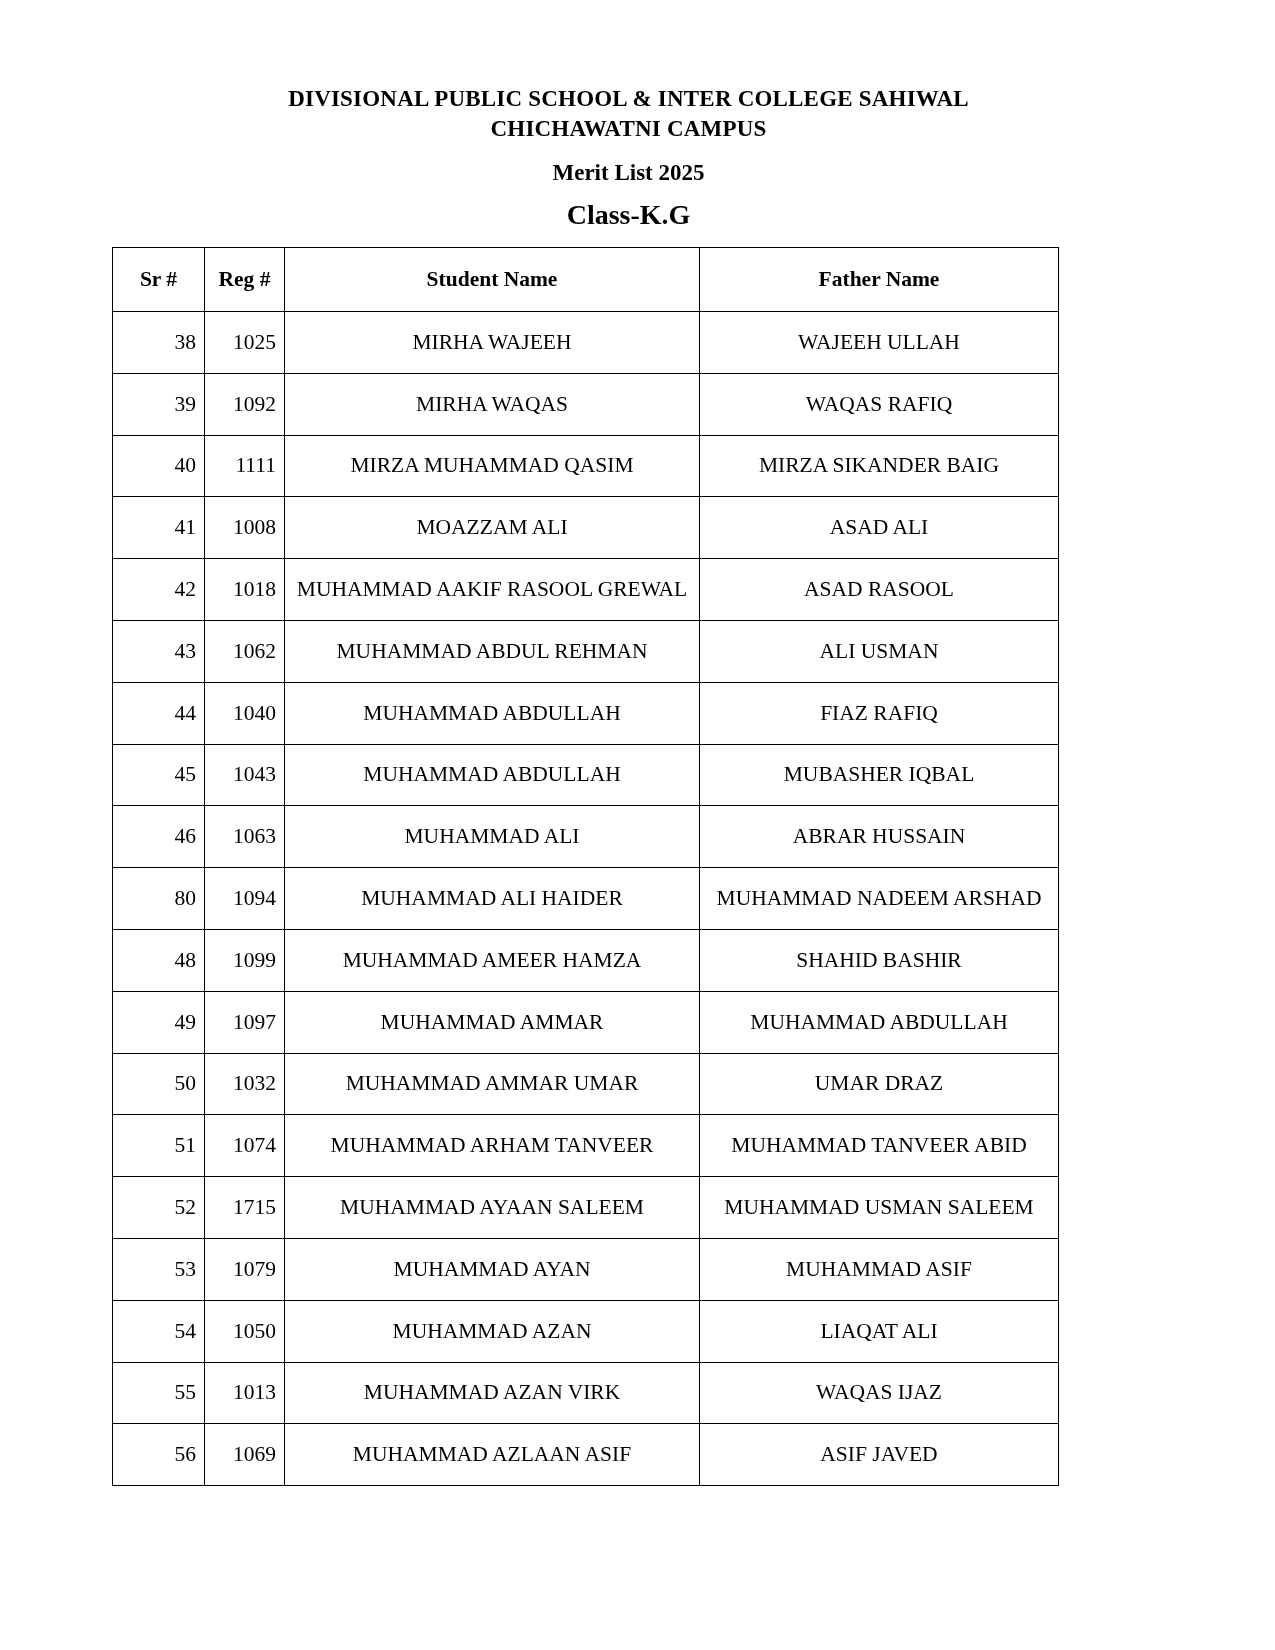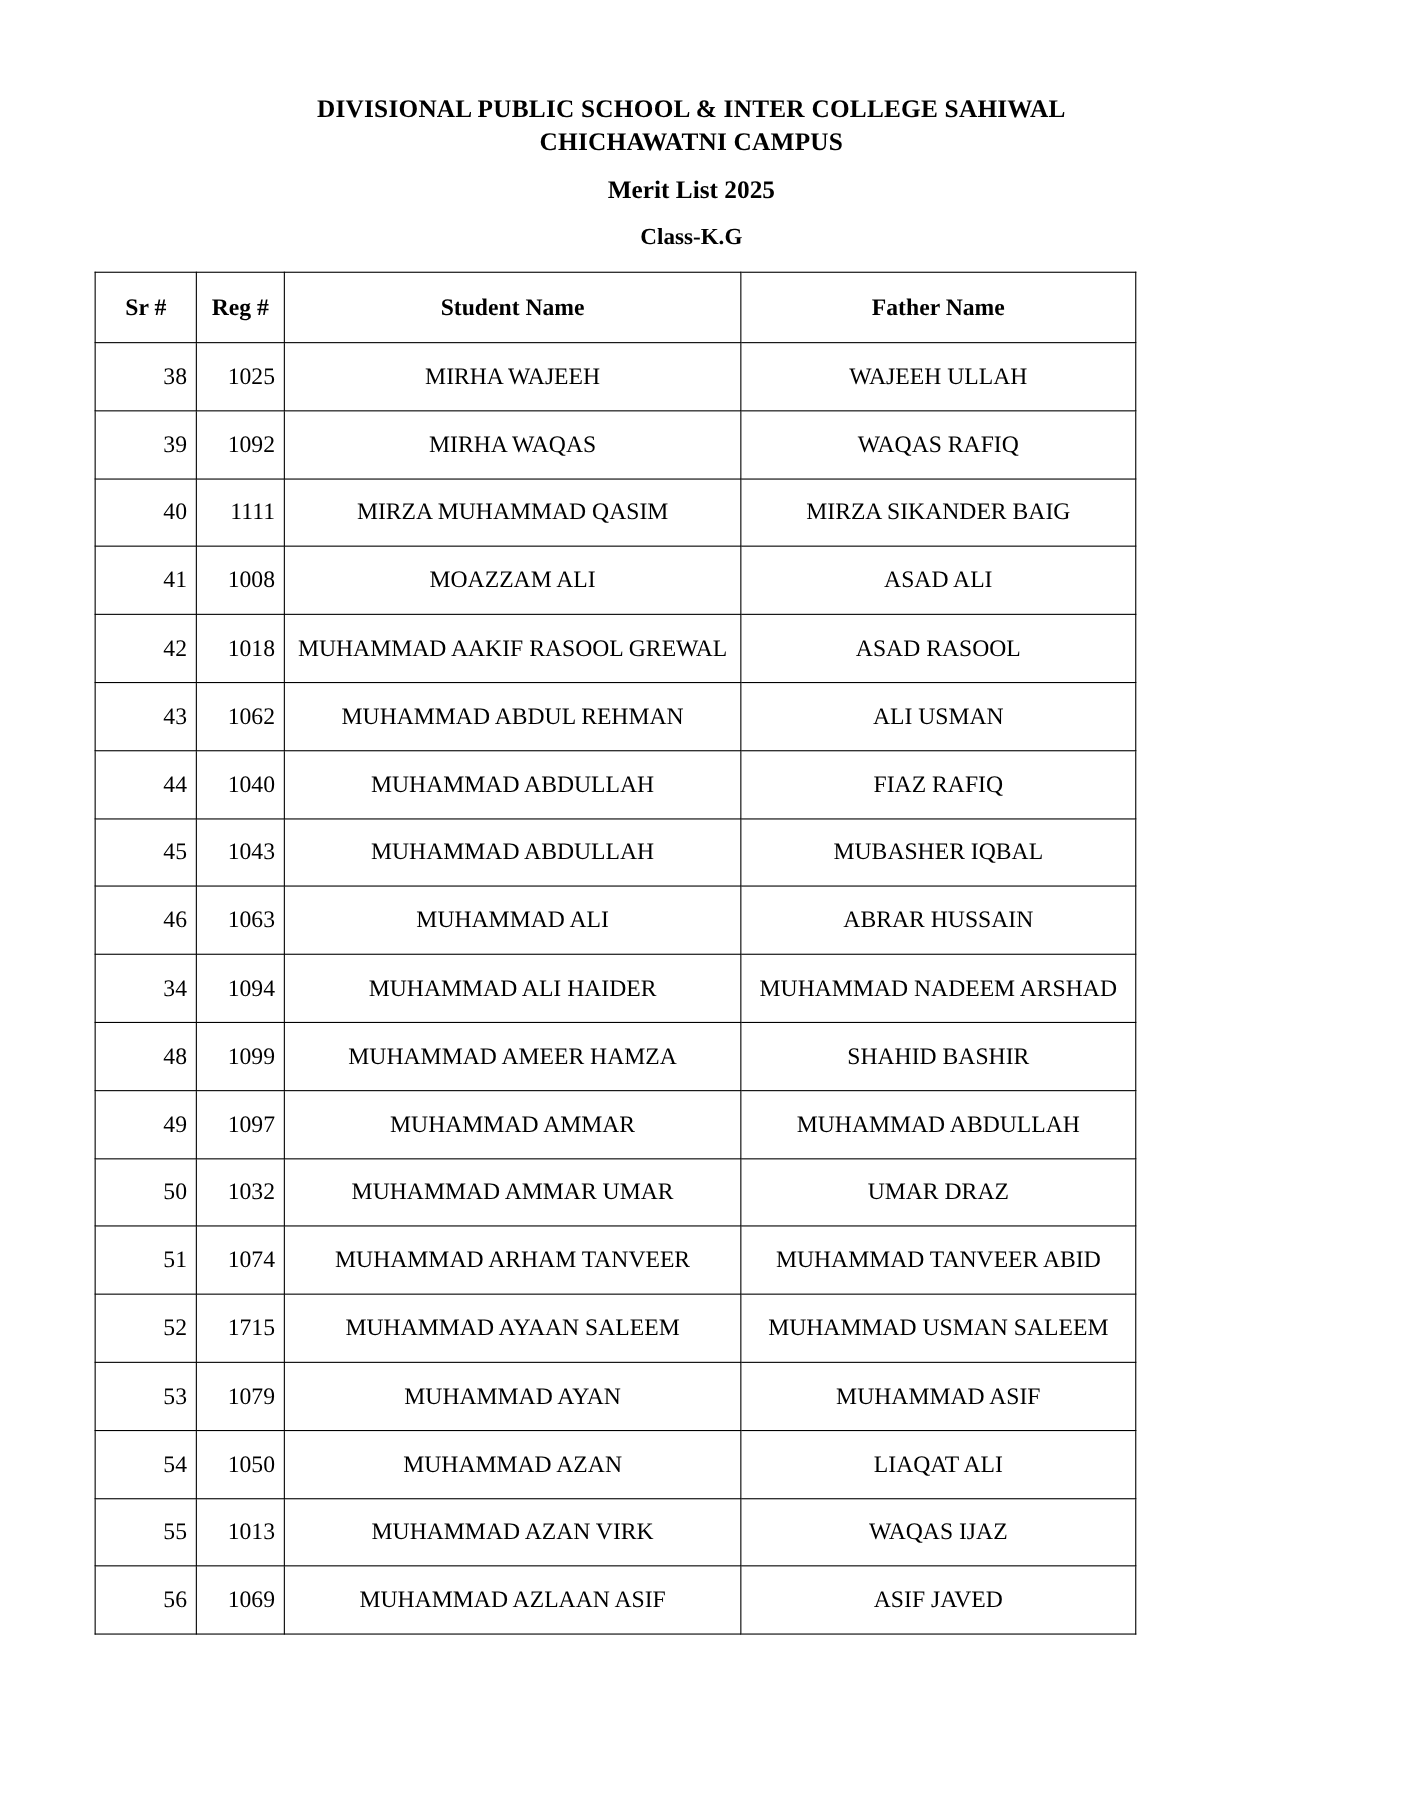"Class-K.G" .class-line { font-size: 21px -> 28px }
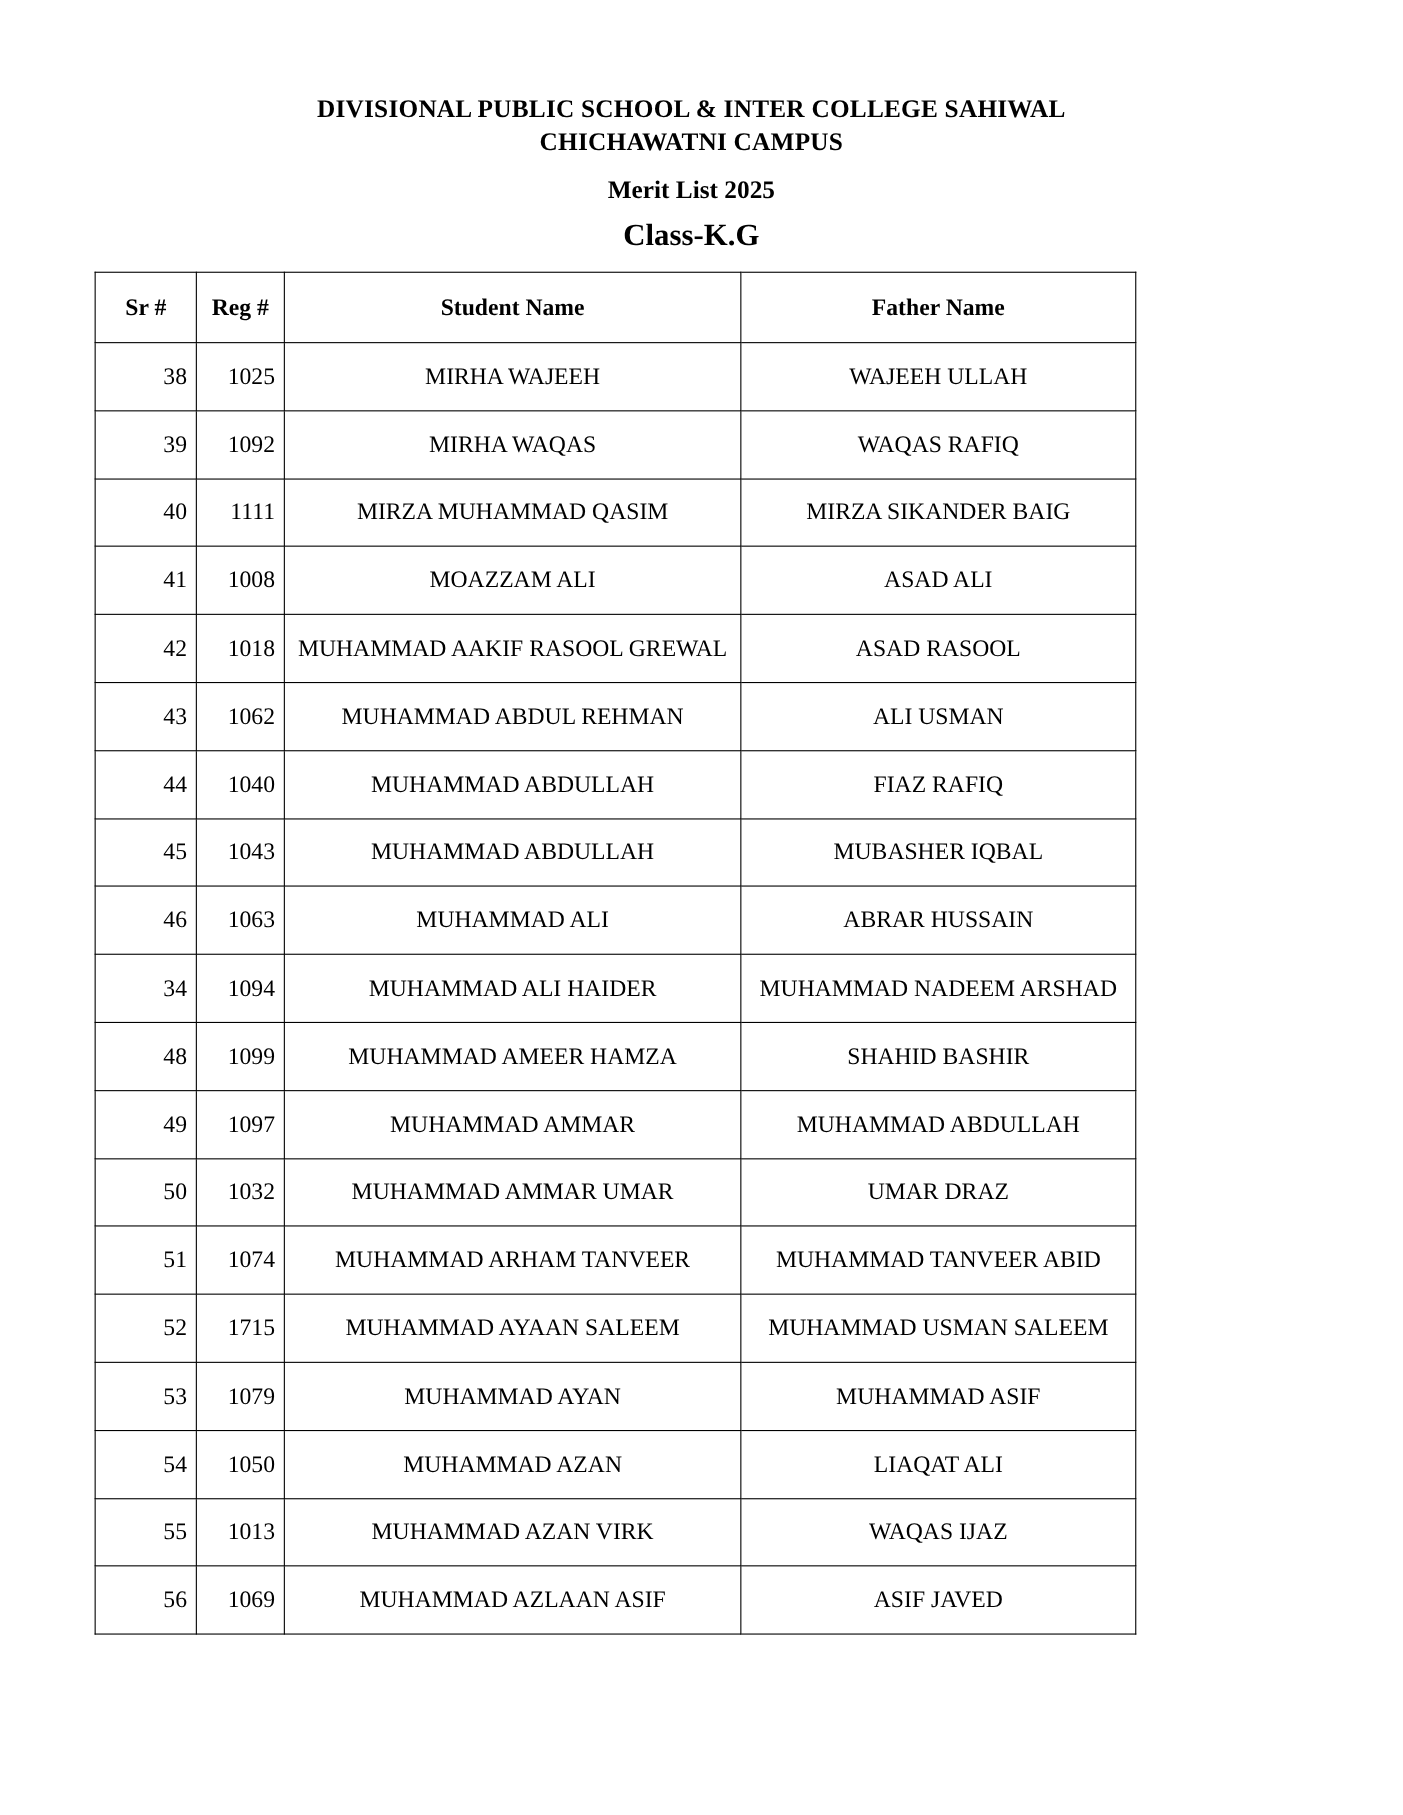"Sr #" .table-wrap { padding-left: 86px -> 112px }
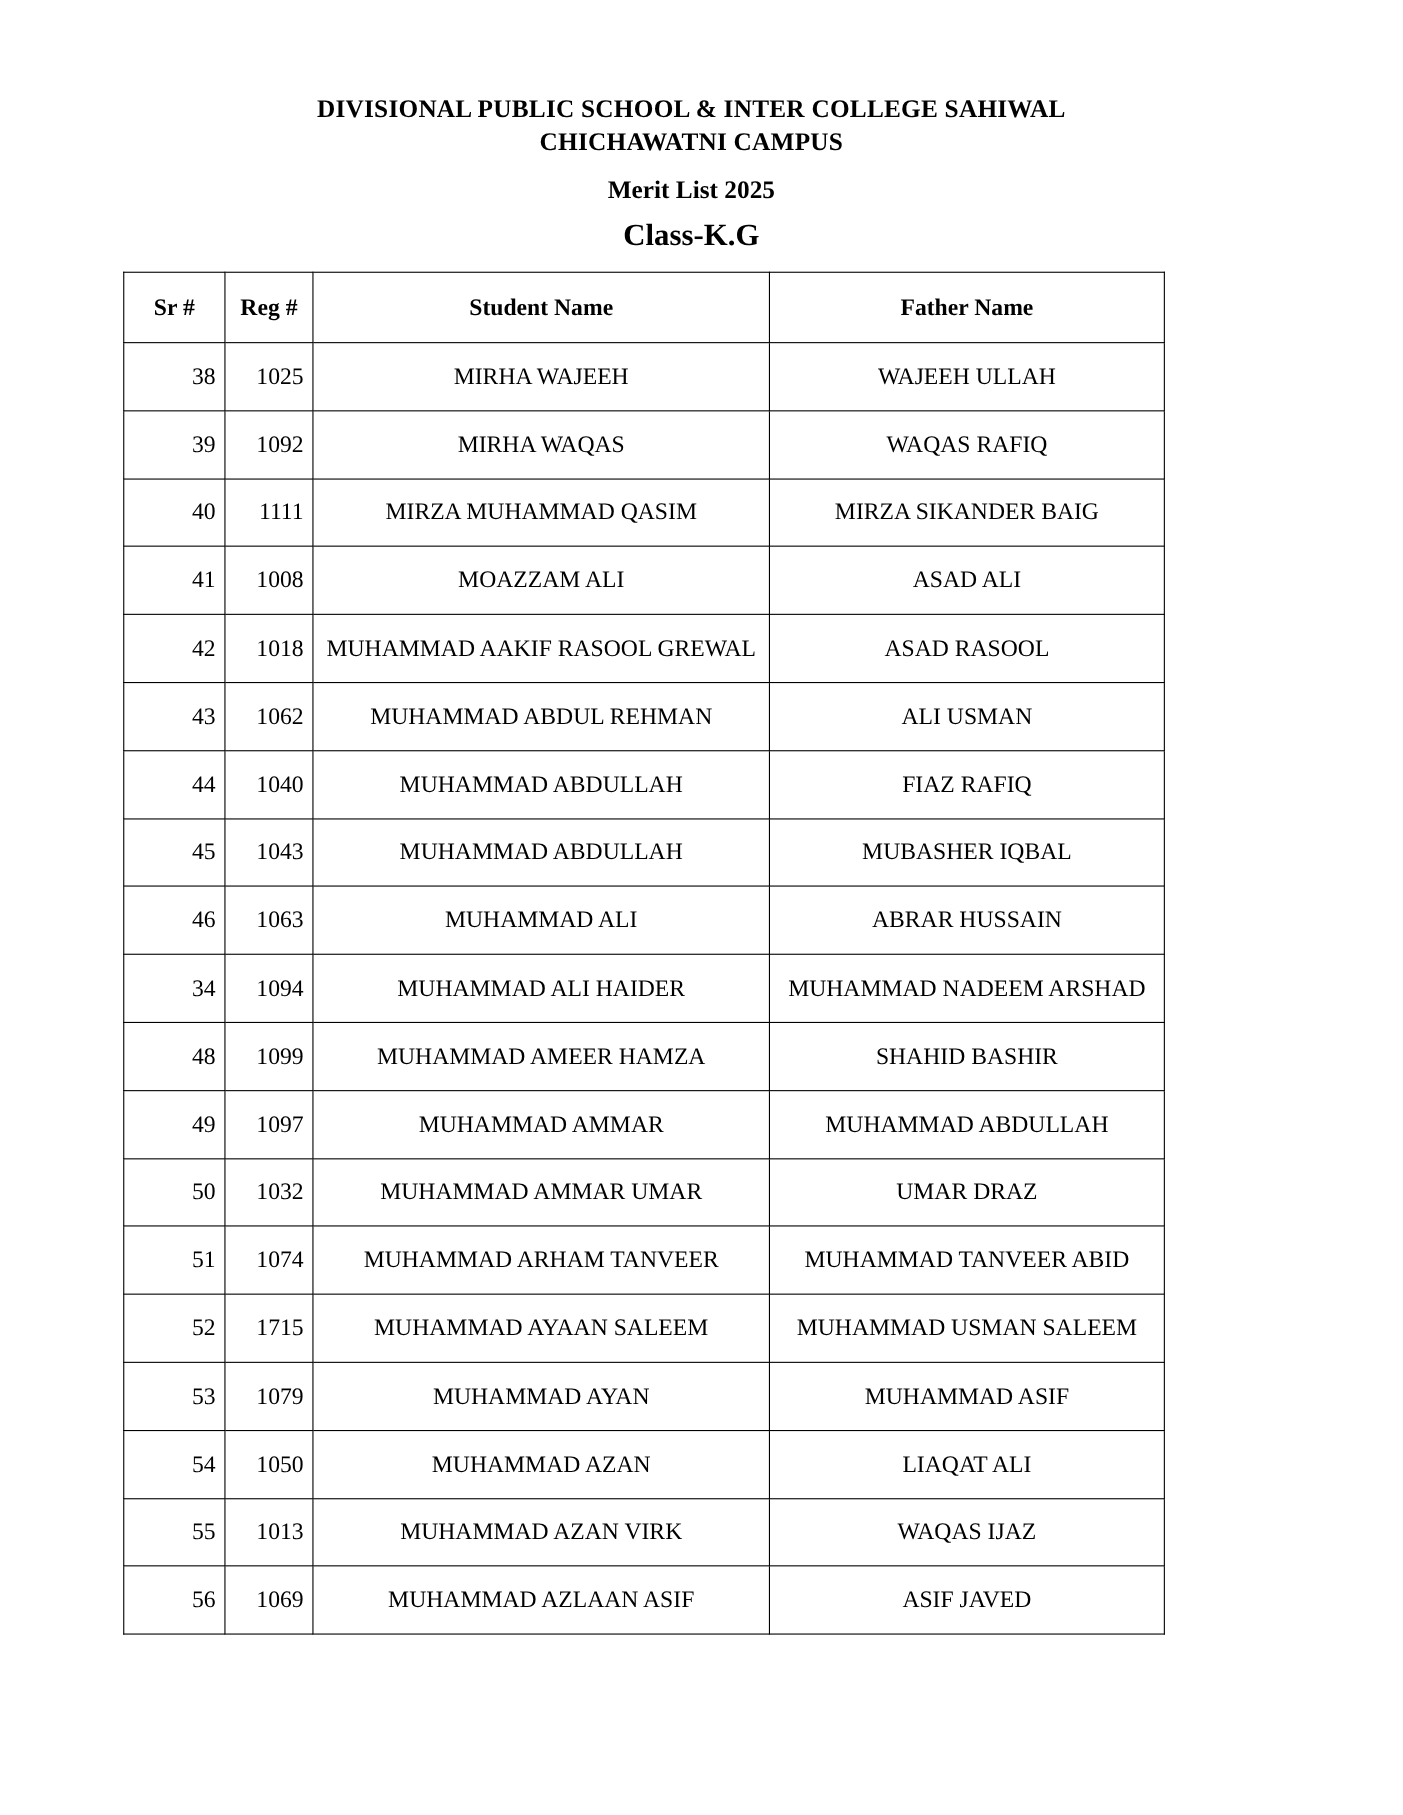"34" td.c-center { text: 34 -> 80 }
